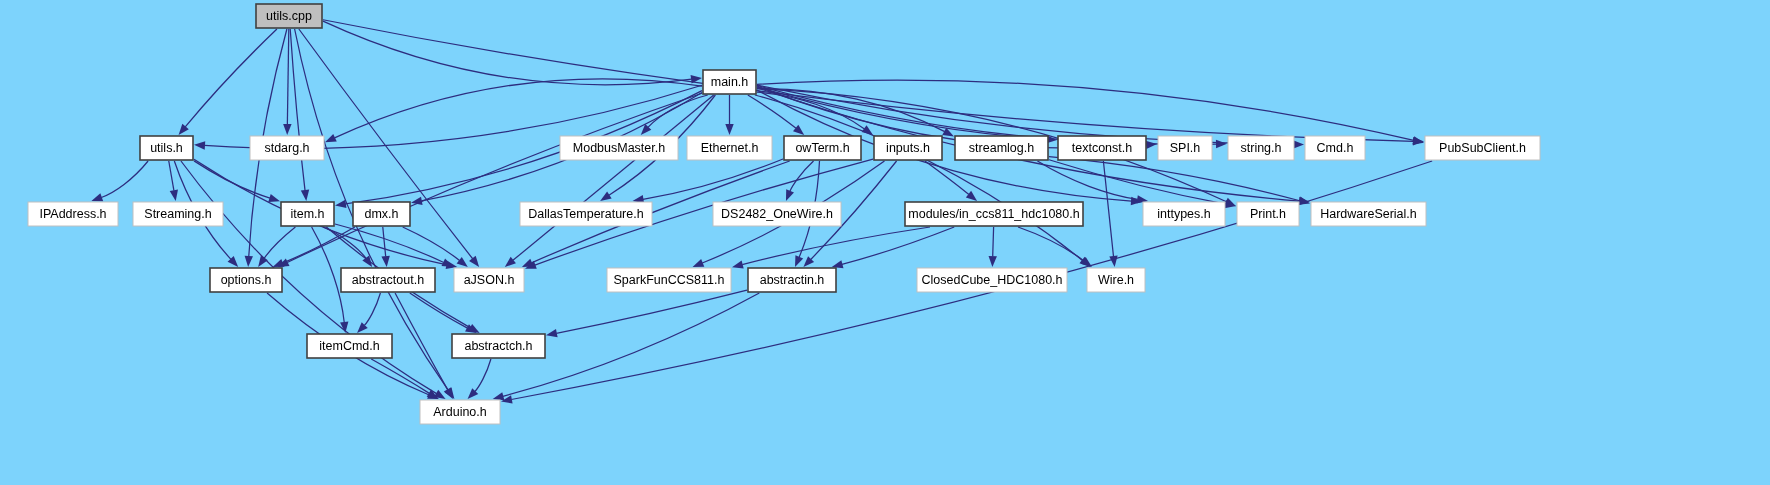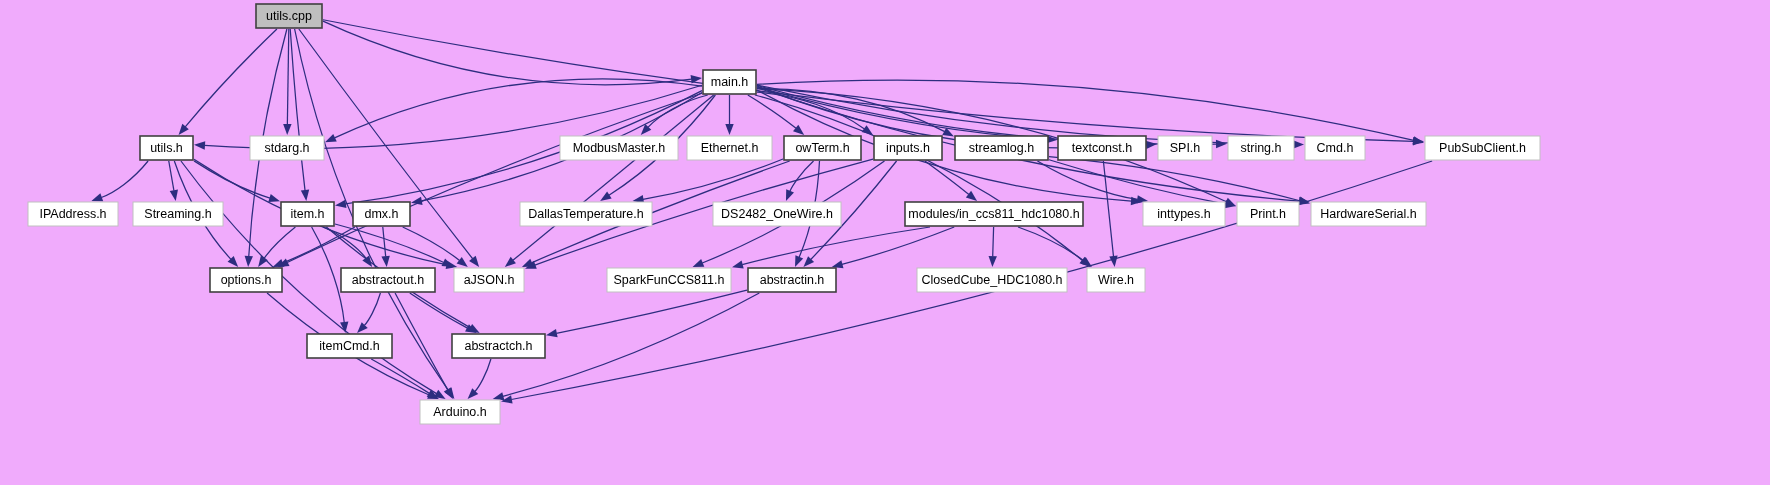"utils.cpp" #graph-wrap { background: #f0abfc -> #7dd3fc }
